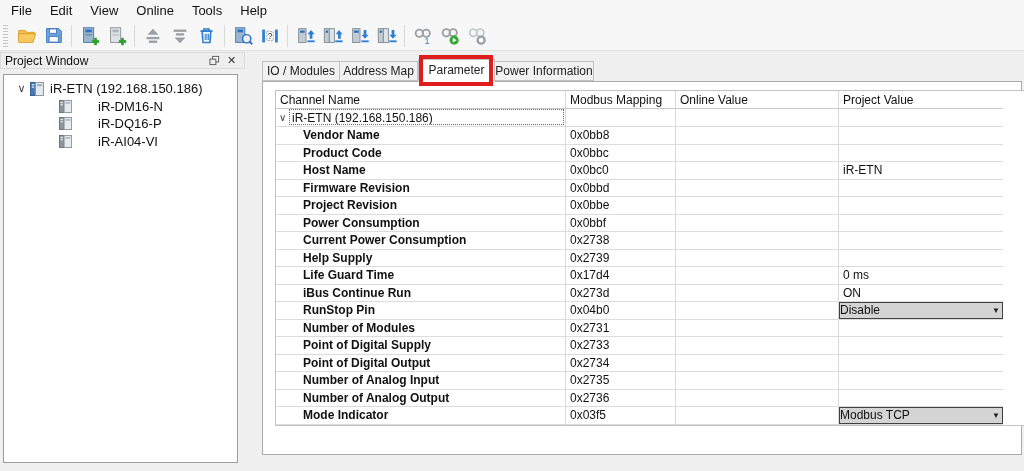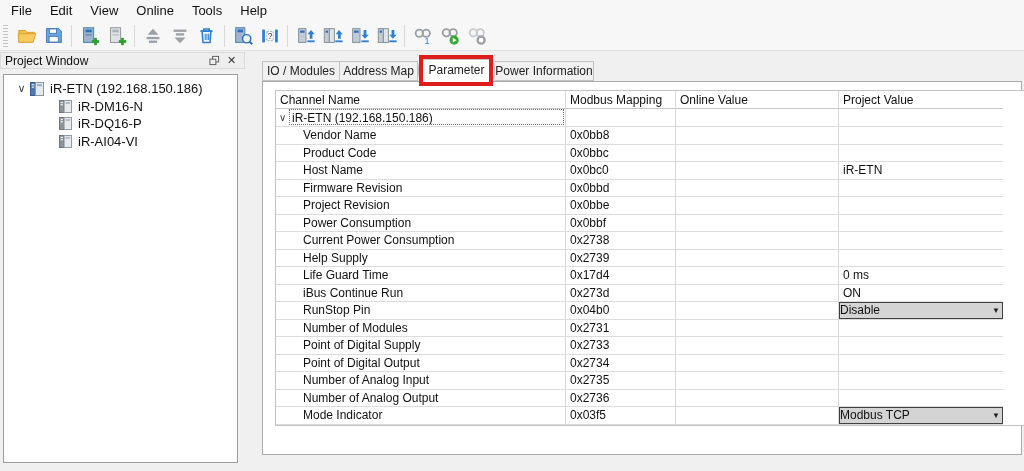"Parameter" .tab.active { border-radius: 8px -> none }
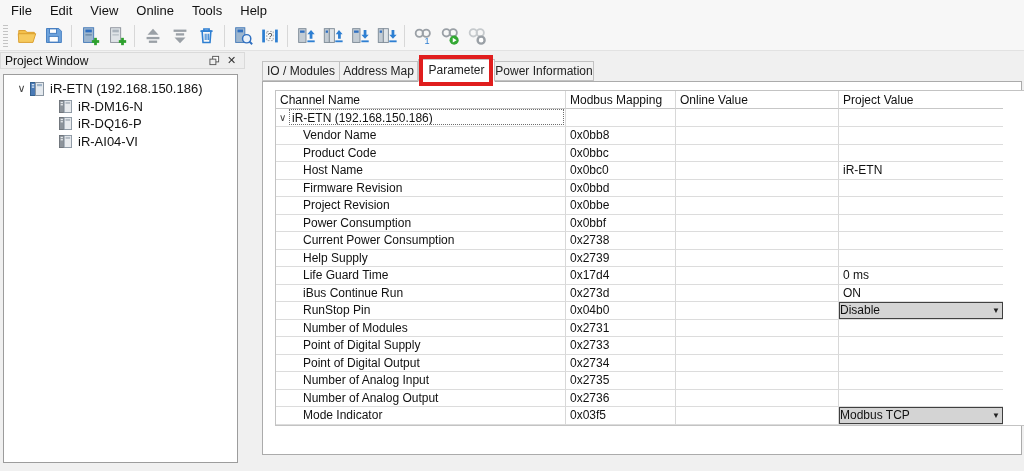"iR-DM16-N" .tree-row.lvl1 { gap: none -> 20px }
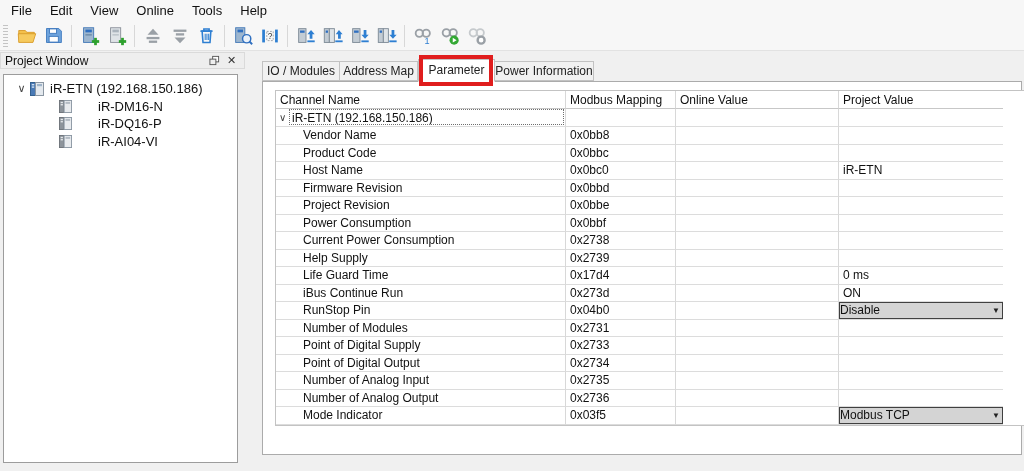"Vendor Name" .cell.name { font-weight: none -> bold }
